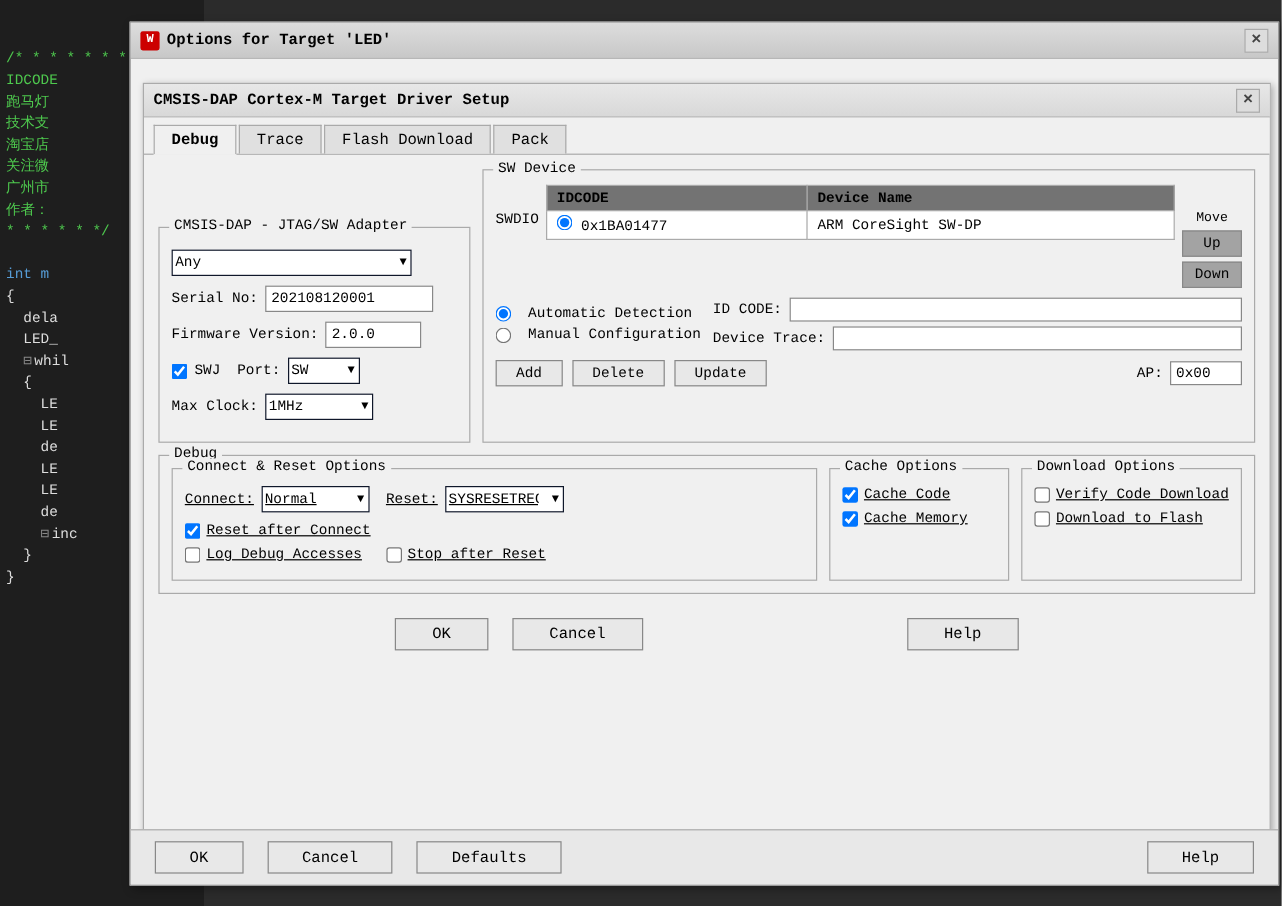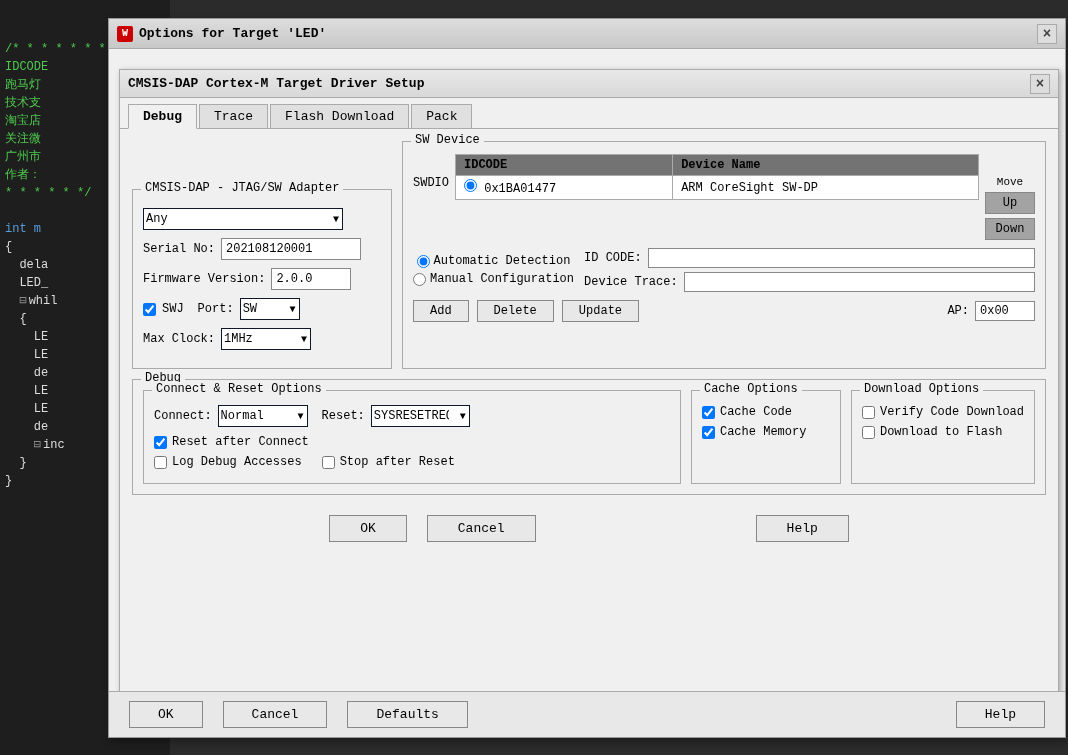"Automatic Detection" .radio-row { gap: 4px -> 14px; justify-content: center -> none }
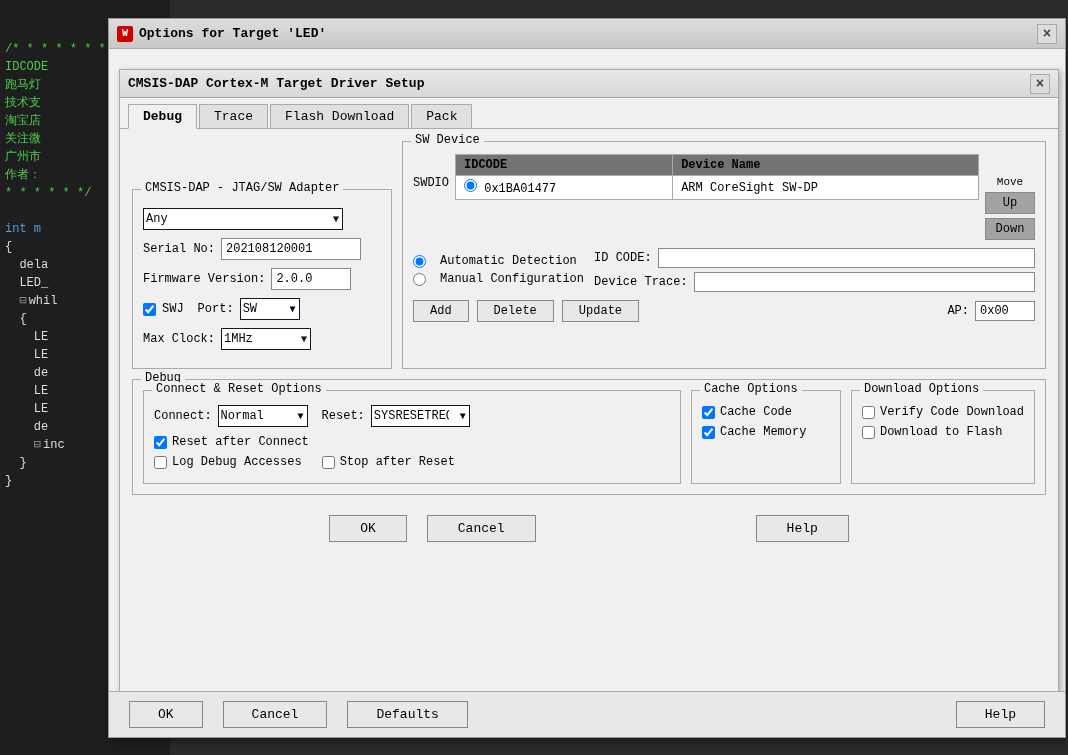"Connect & Reset Options" .debug-row { text-decoration: none -> underline }
